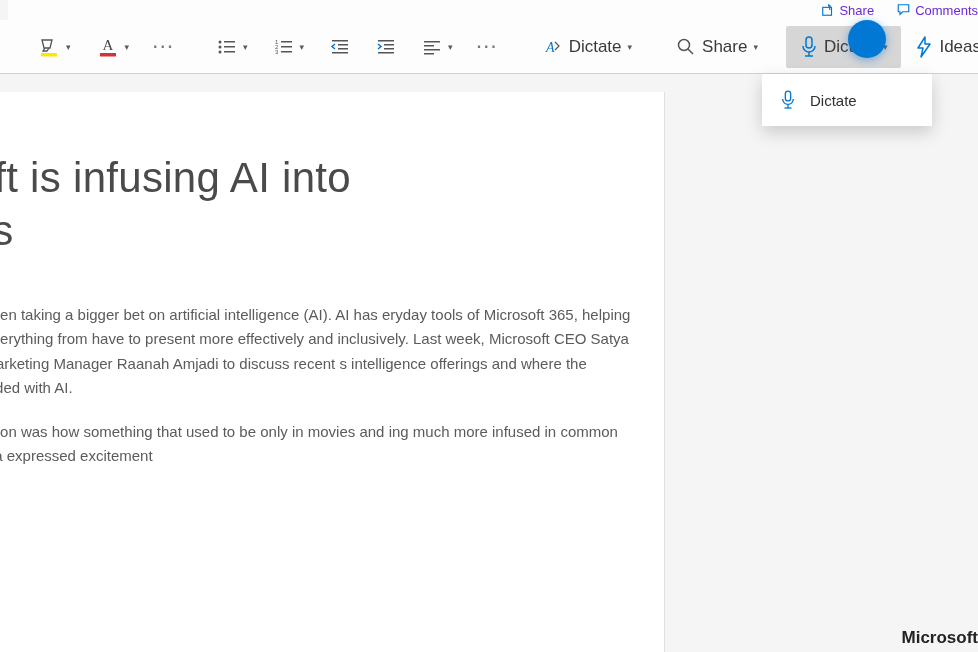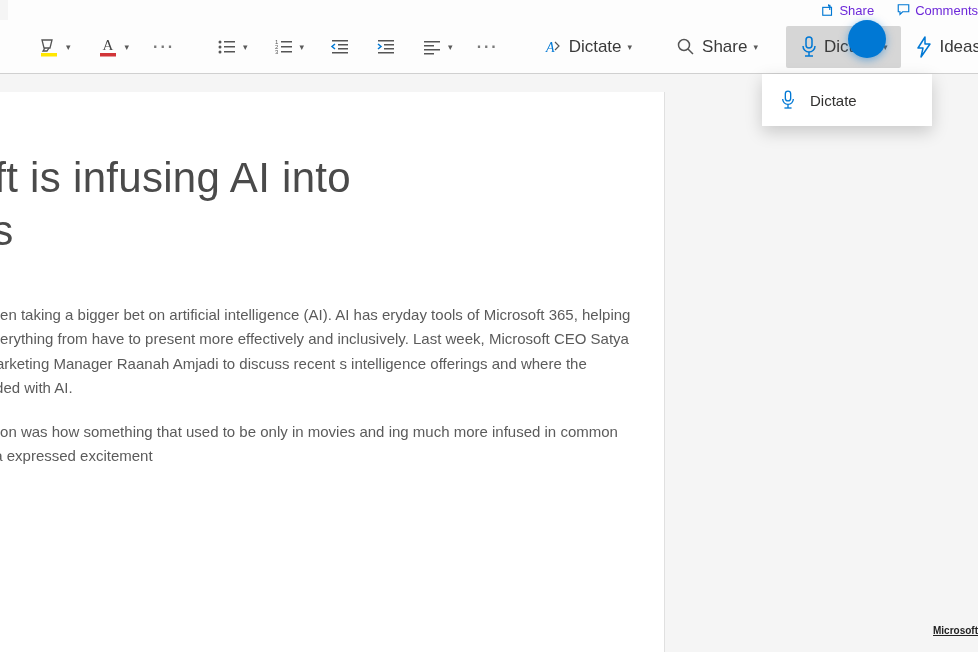"Microsoft" .attribution { bottom: 16px -> 4px; font-size: 10px -> 17px; text-decoration: underline -> none }
